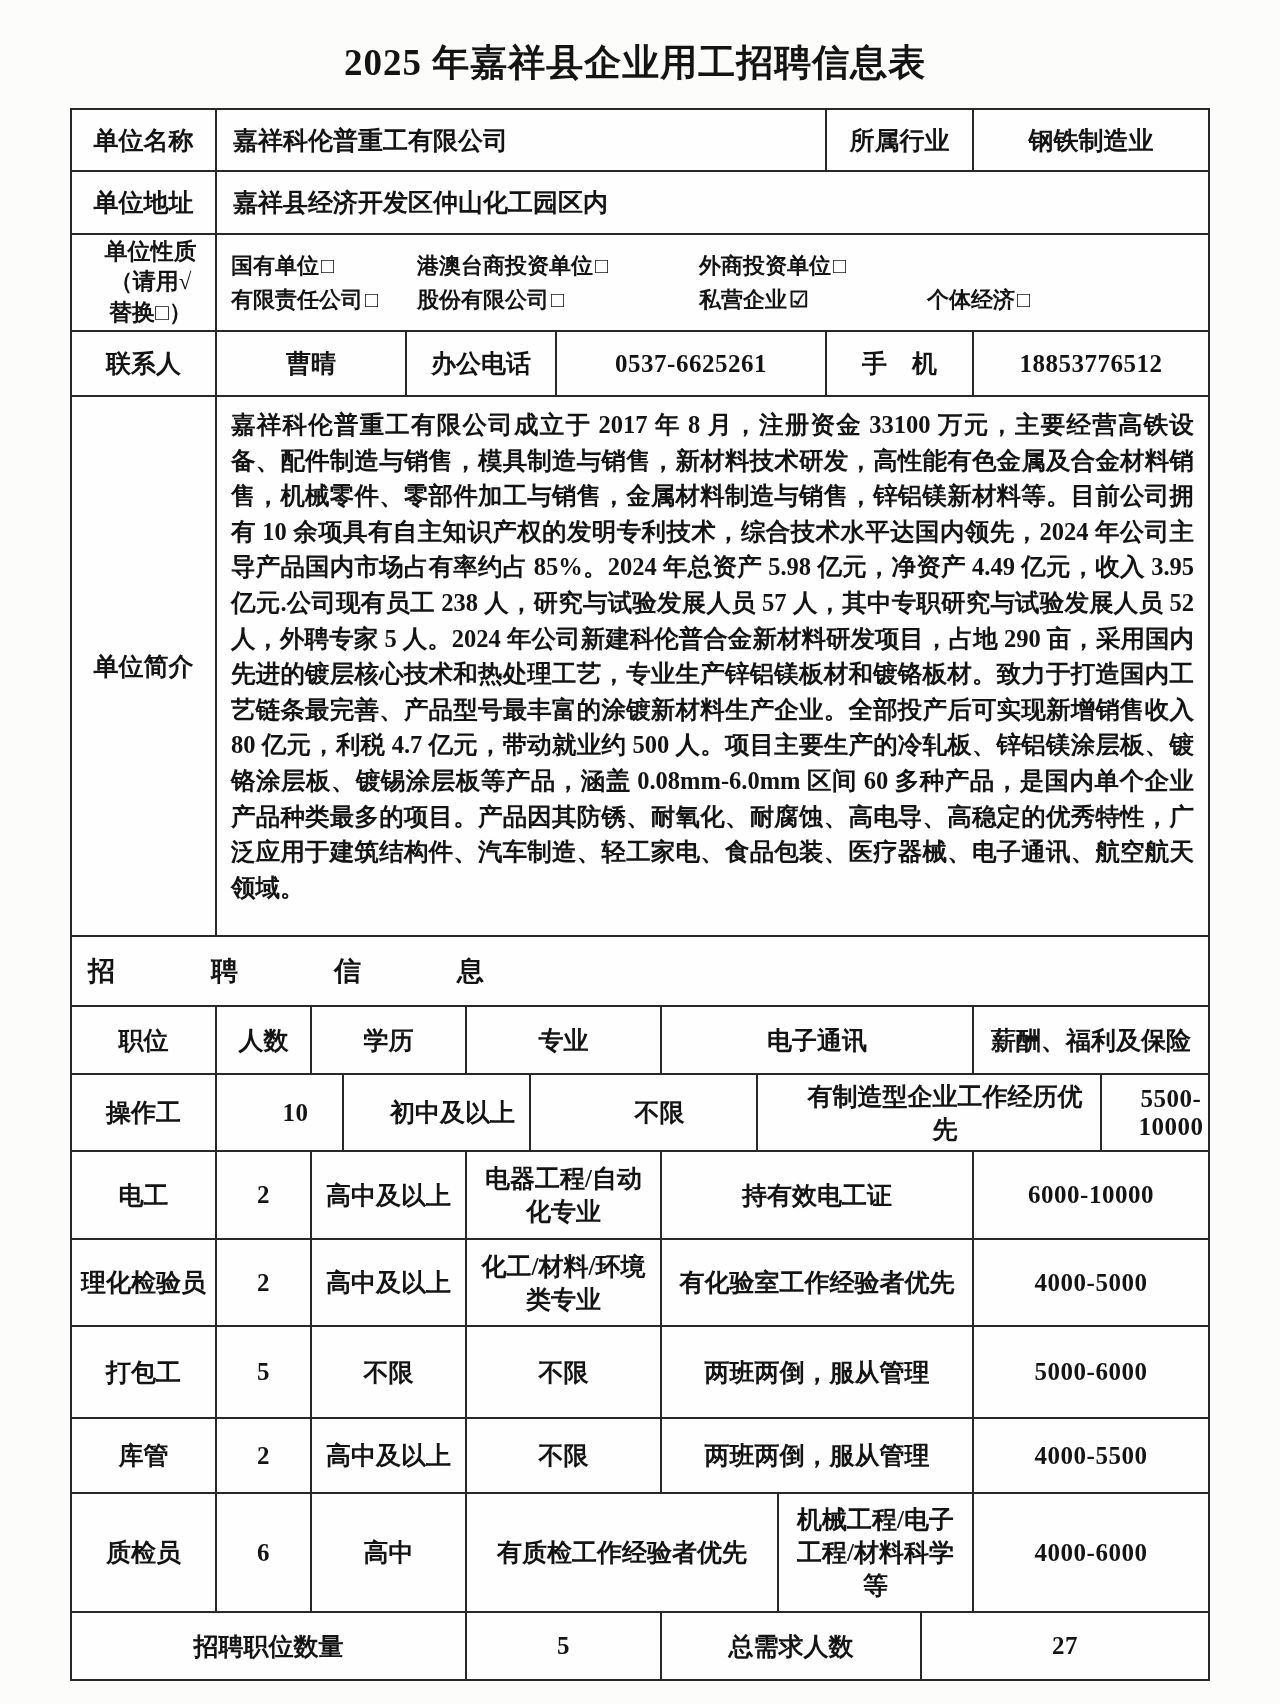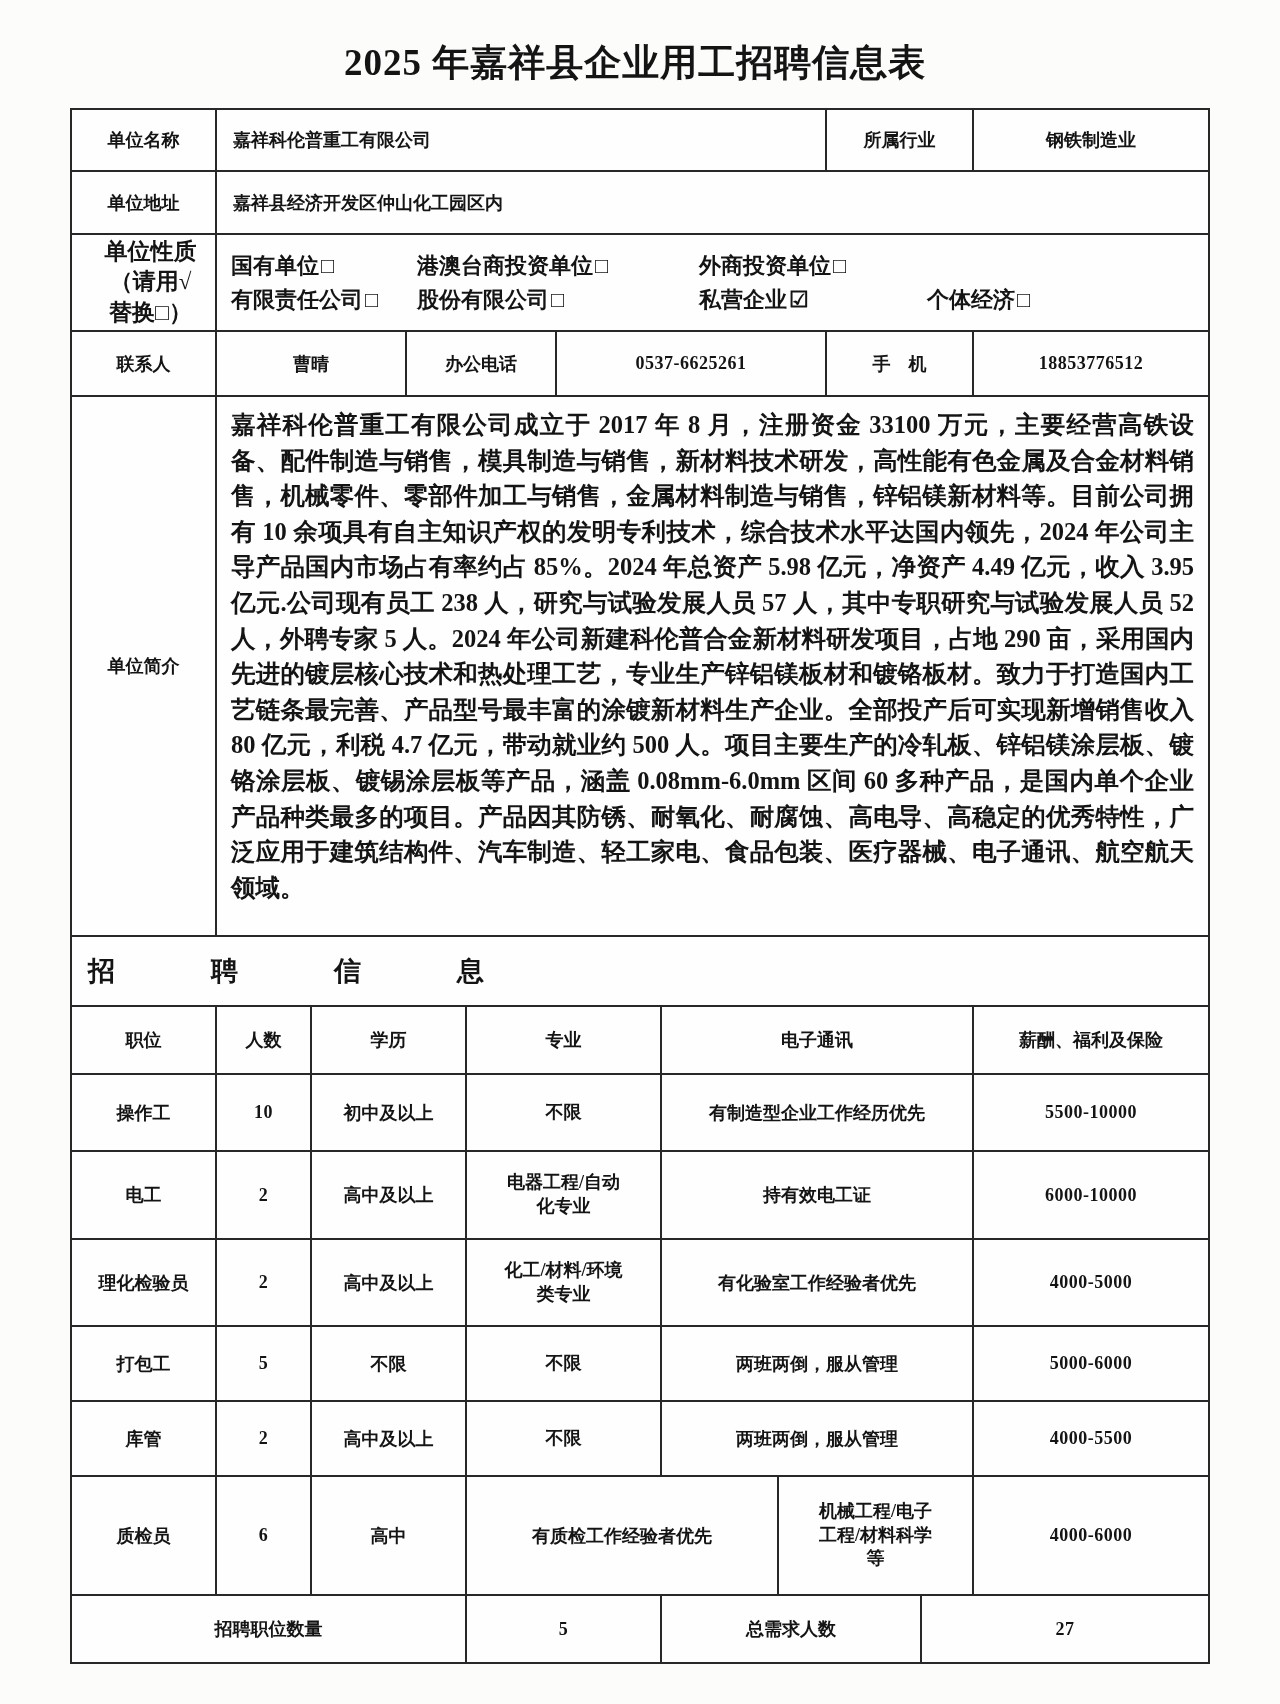"单位名称" .cell { font-size: 18px -> 25px }
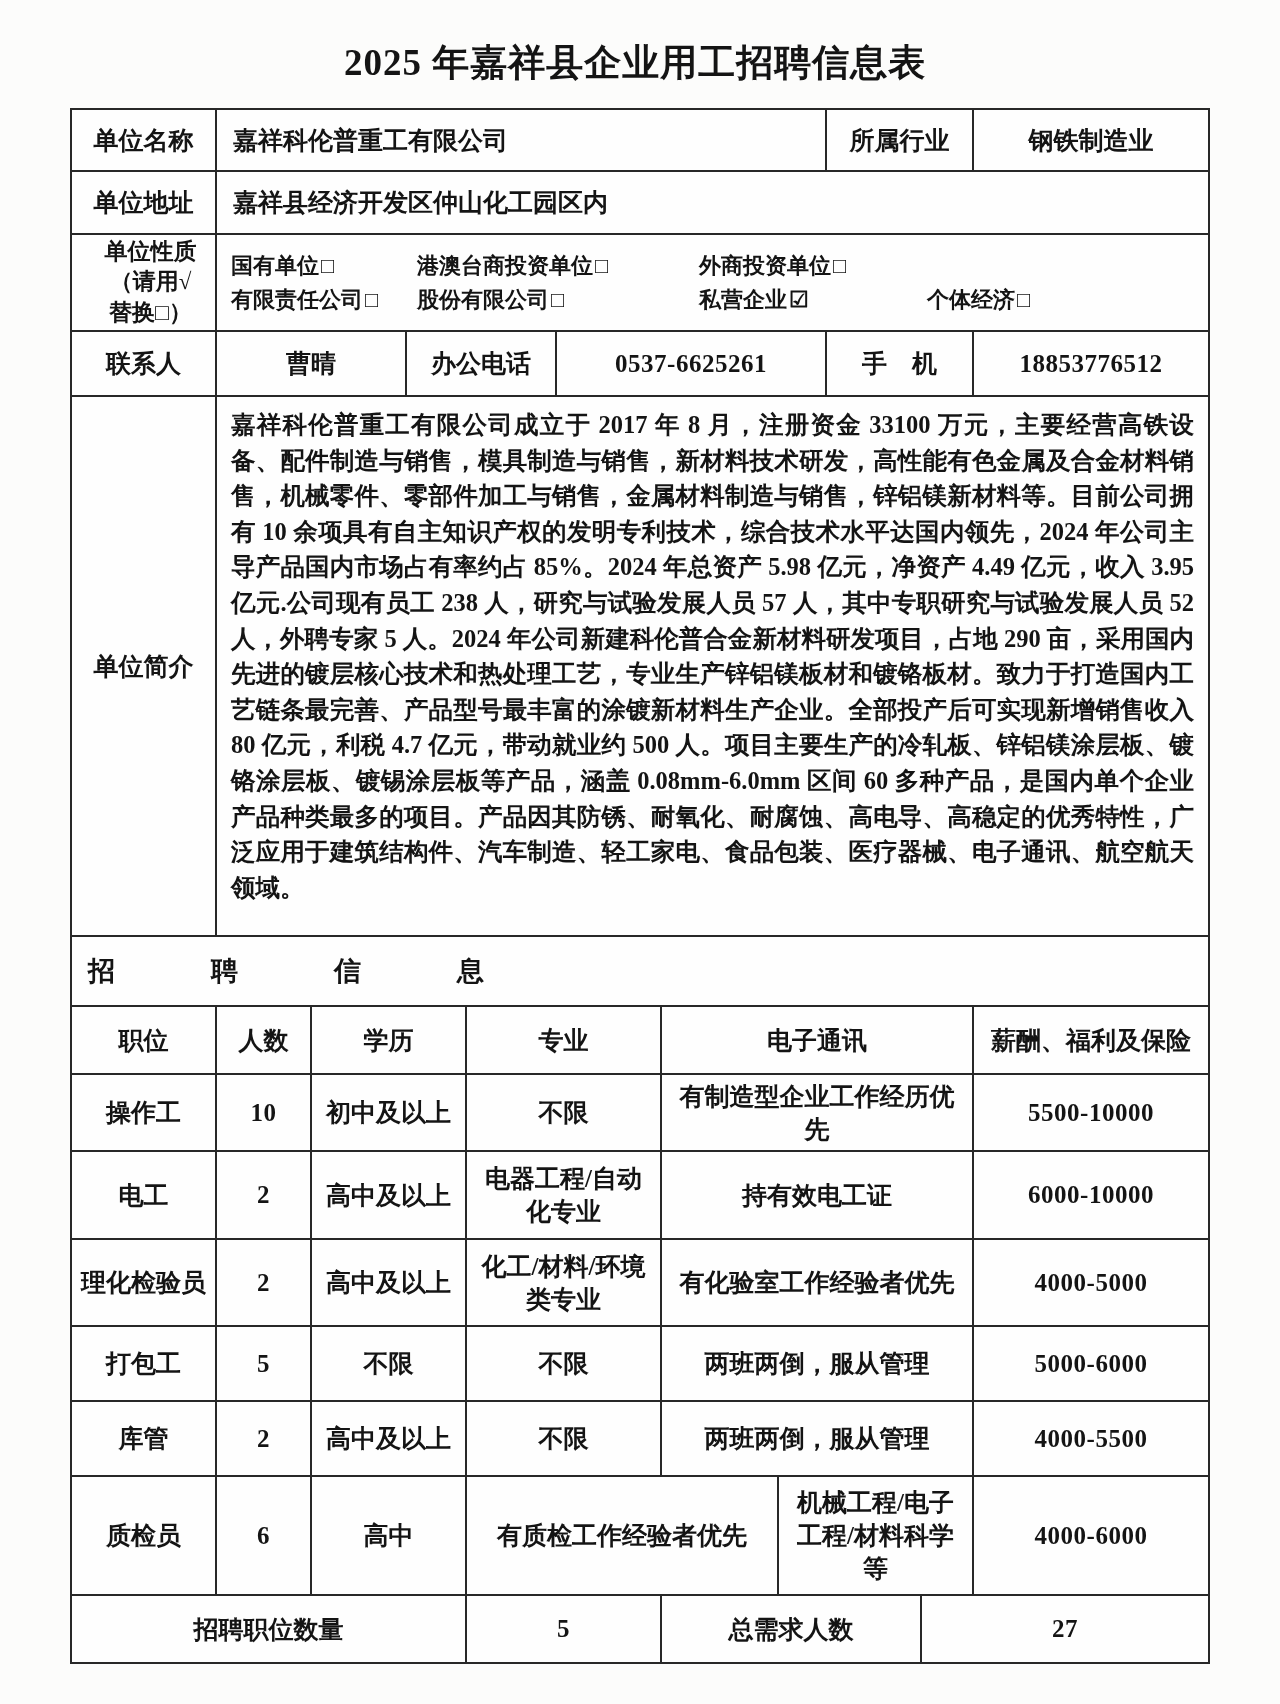"操作工" .r-j1 { gap: none -> 32px }
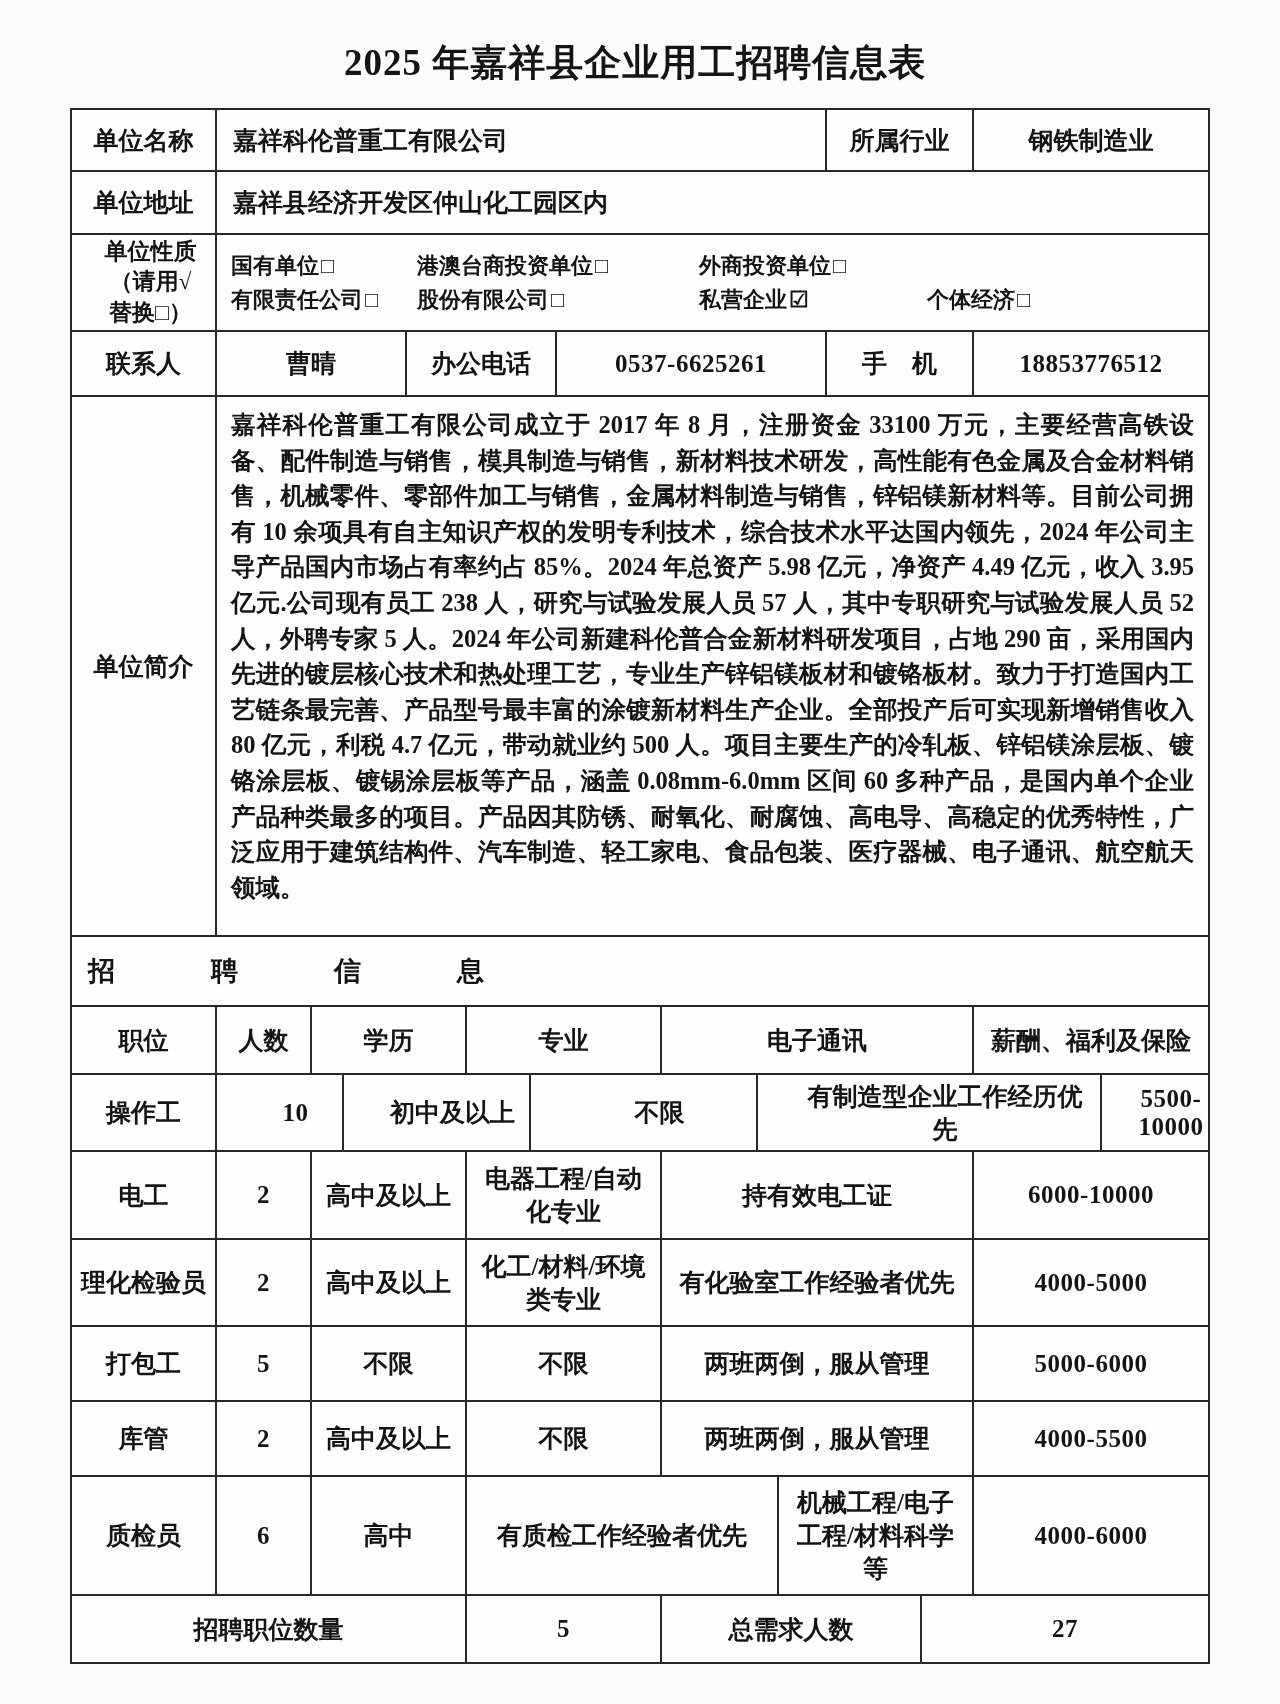"打包工" .r-j4 { height: 75px -> 92px }
